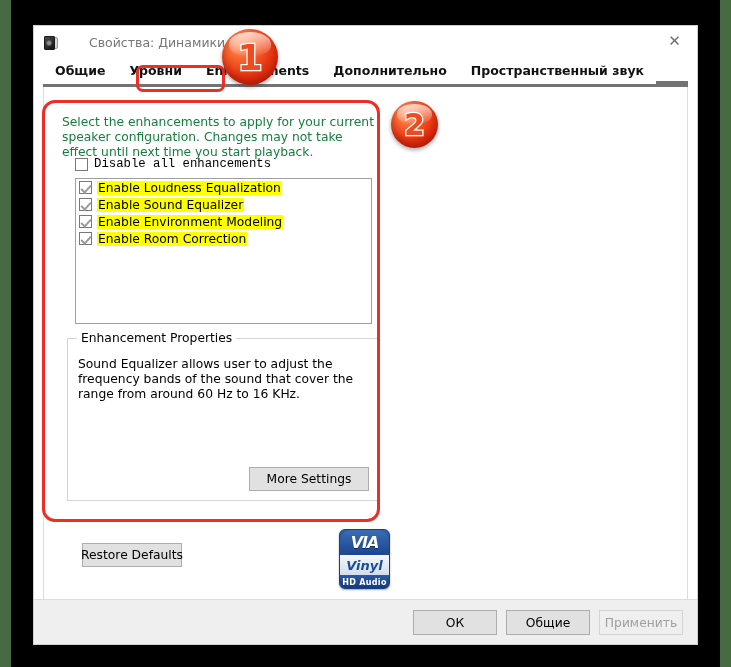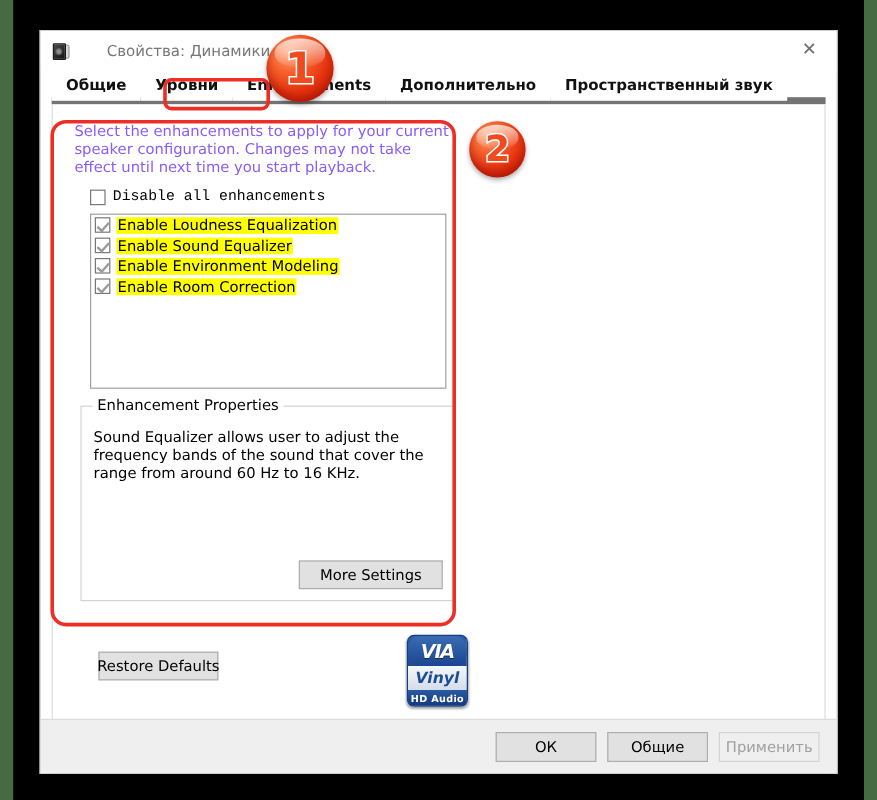"Select the enhancements to apply" .intro { color: #8b5cf6 -> #15803d; top: 7px -> 20px }
